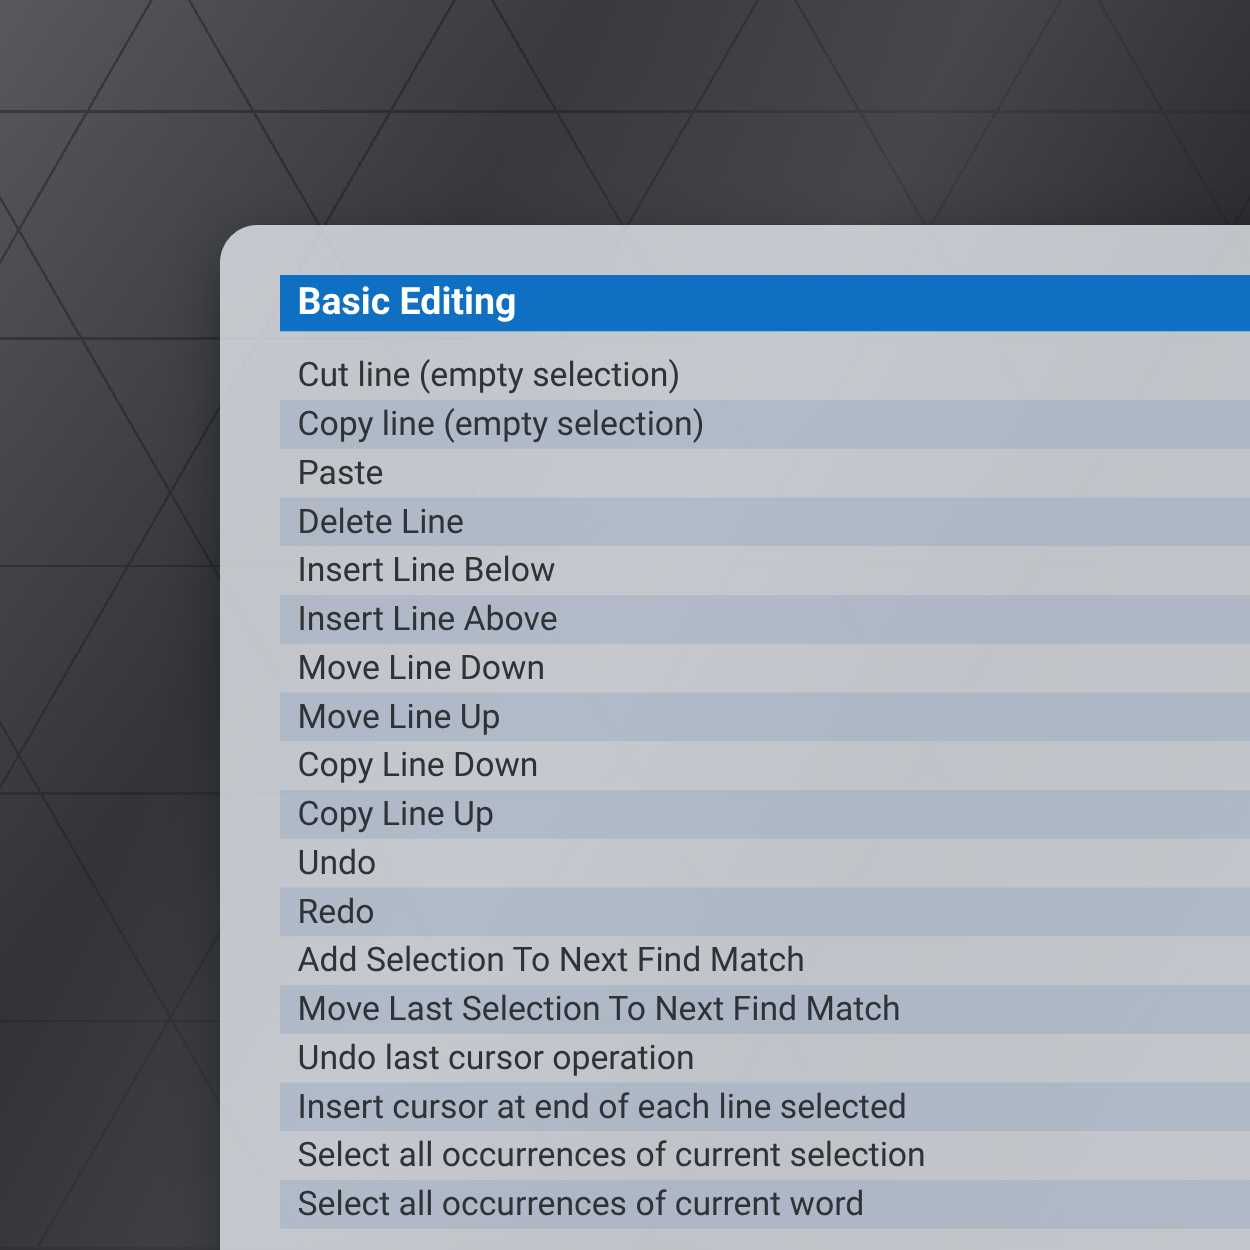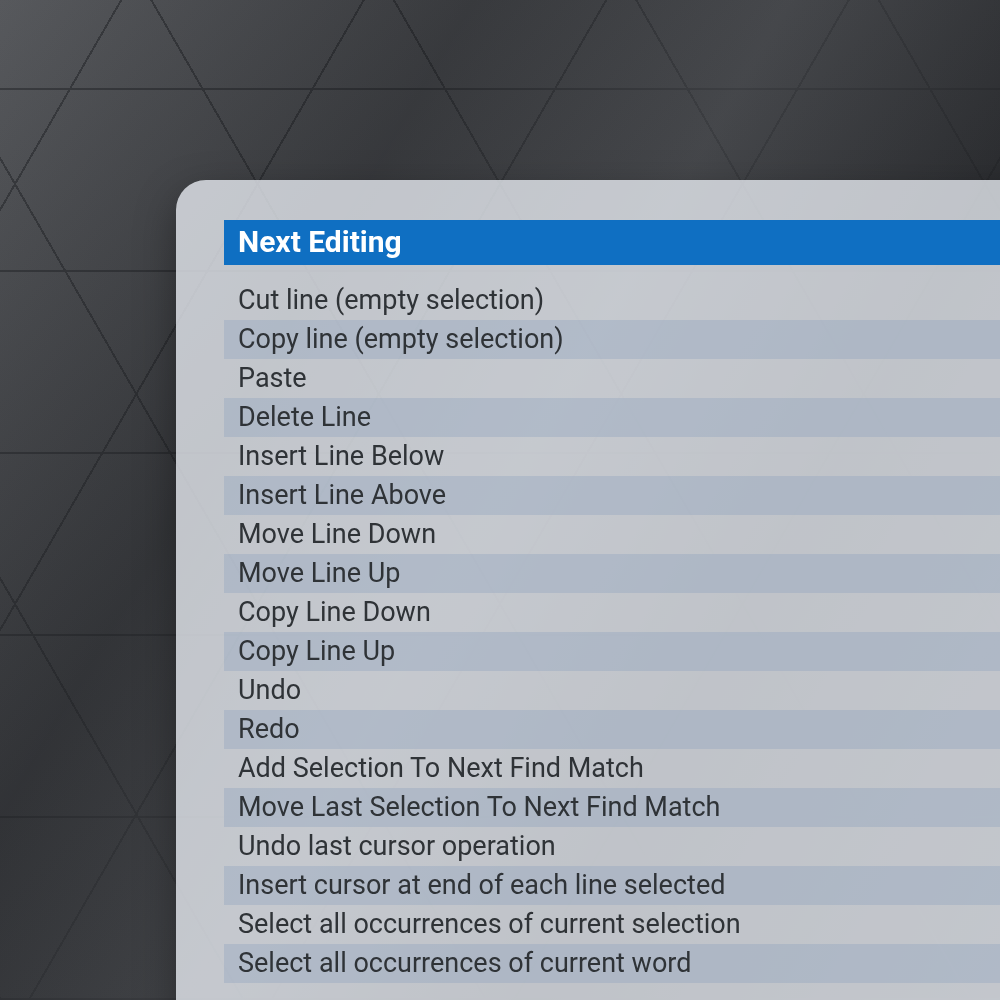"Next Editing" span { text: Next -> Basic }
